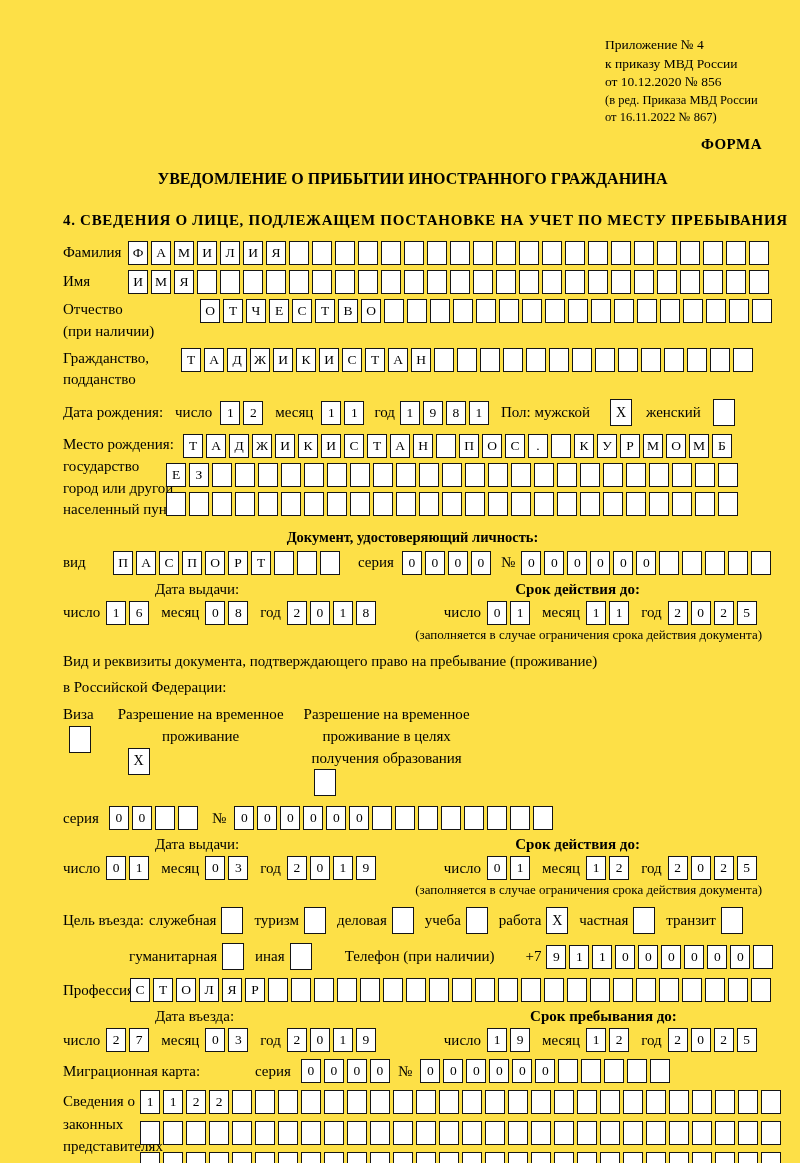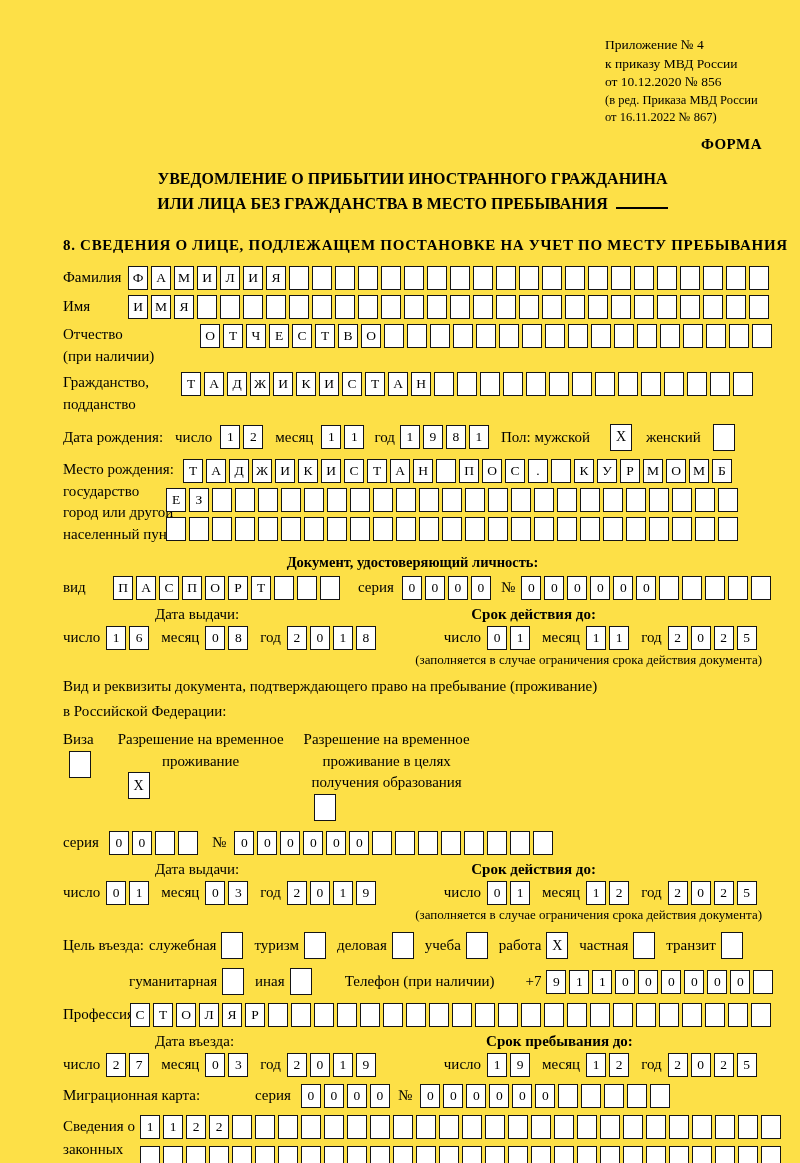"ИЛИ ЛИЦА БЕЗ ГРАЖДАНСТВА В" div { html: <div><span>ИЛИ ЛИЦА БЕЗ ГРАЖДАНСТВА В МЕСТО ПРЕБЫВАНИЯ</span><span></span></div> -> none }
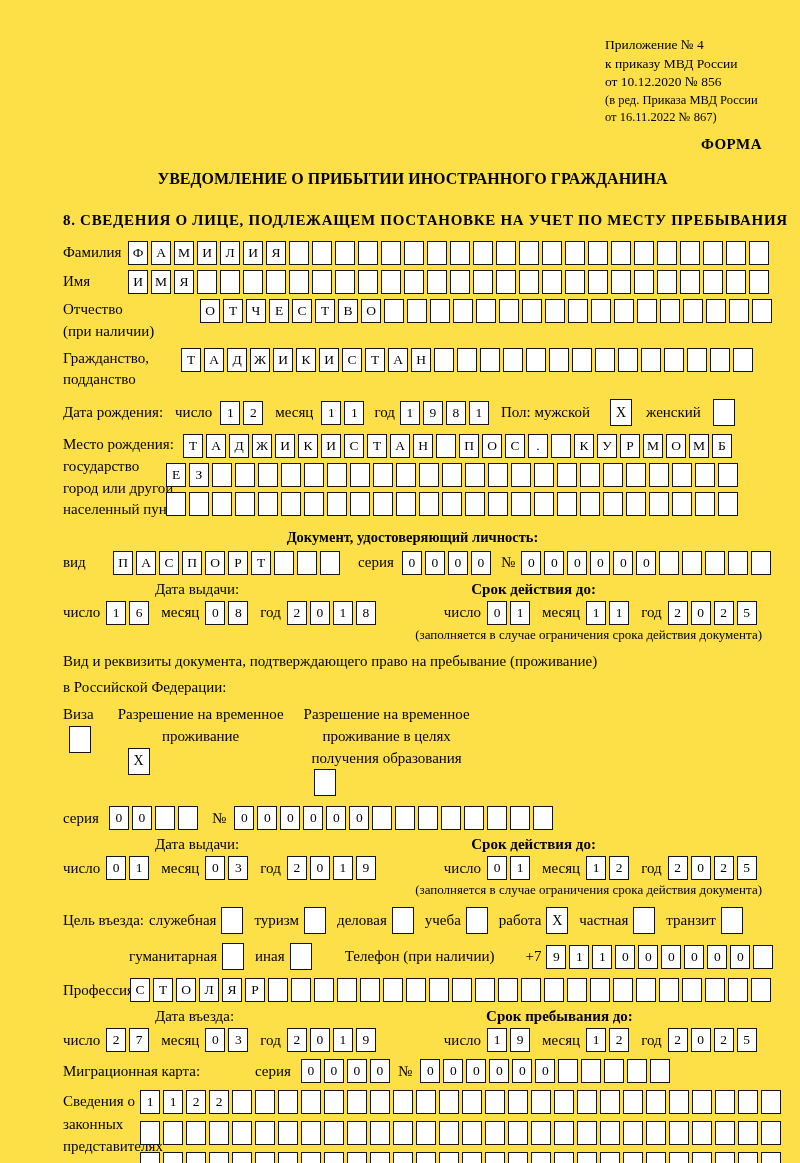"8. СВЕДЕНИЯ О ЛИЦЕ, ПОДЛЕЖАЩЕМ" div.sec { text: 8 -> 4 }
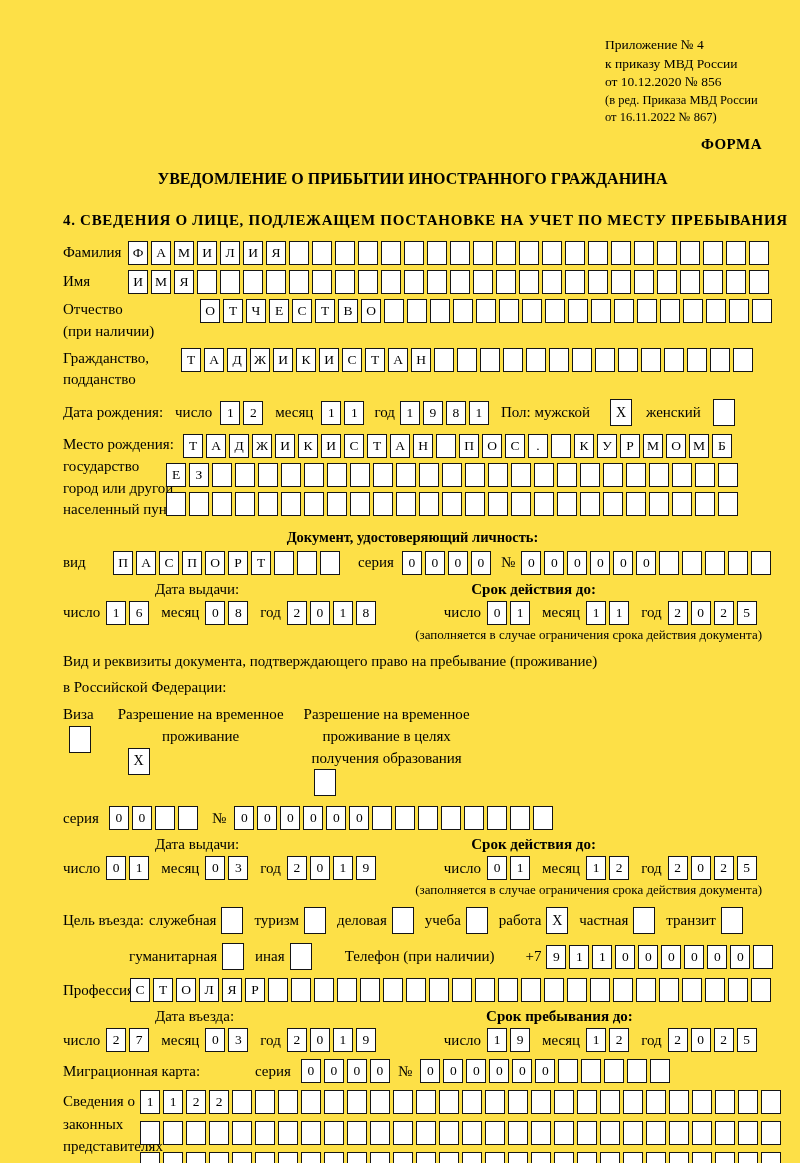"Дата выдачи:" .dlabels { gap: none -> 44px }
